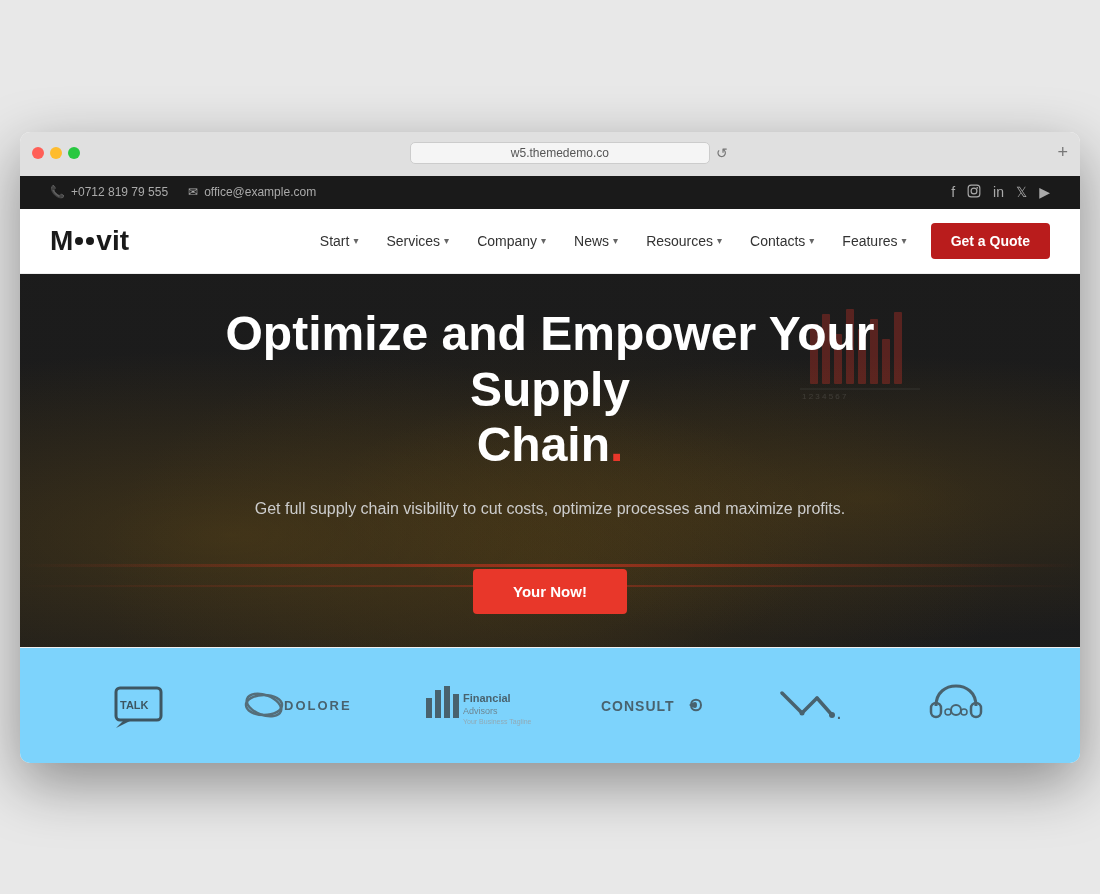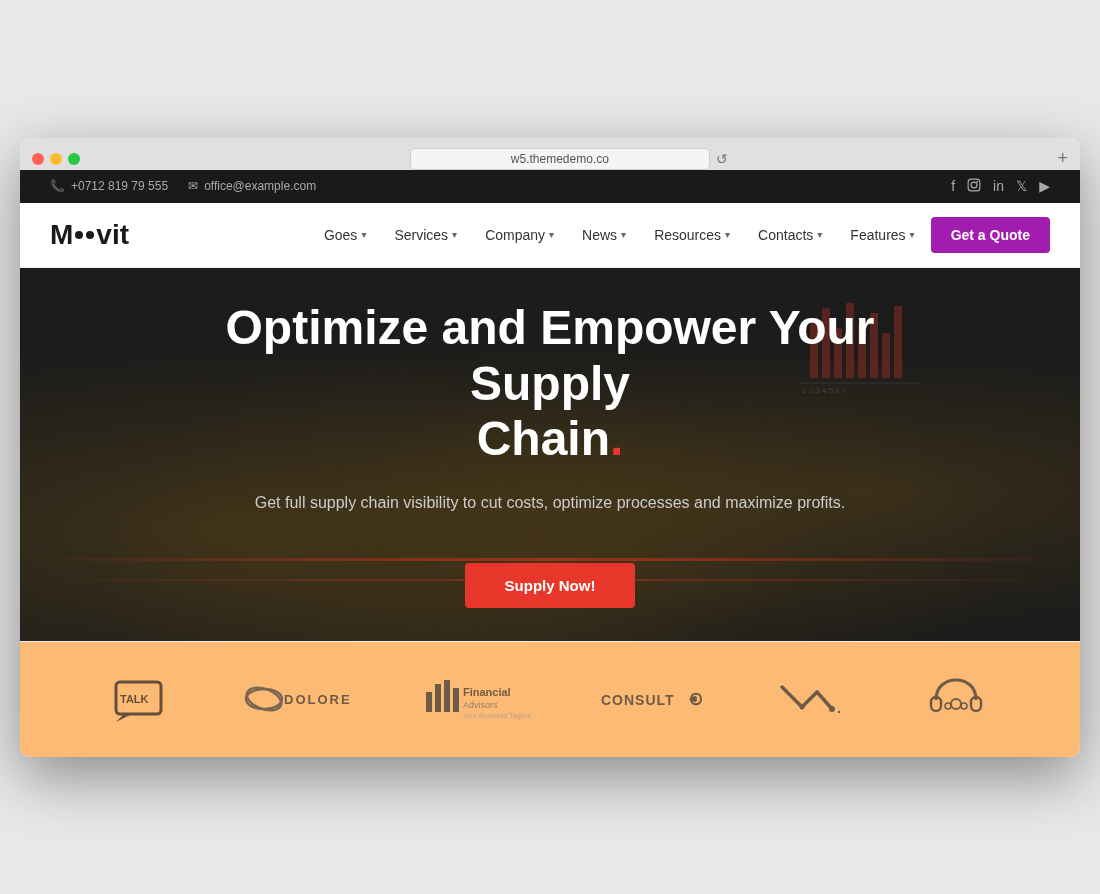"w5.themedemo.co" .browser-chrome { padding: 10px 12px 0 -> 10px 12px 12px }
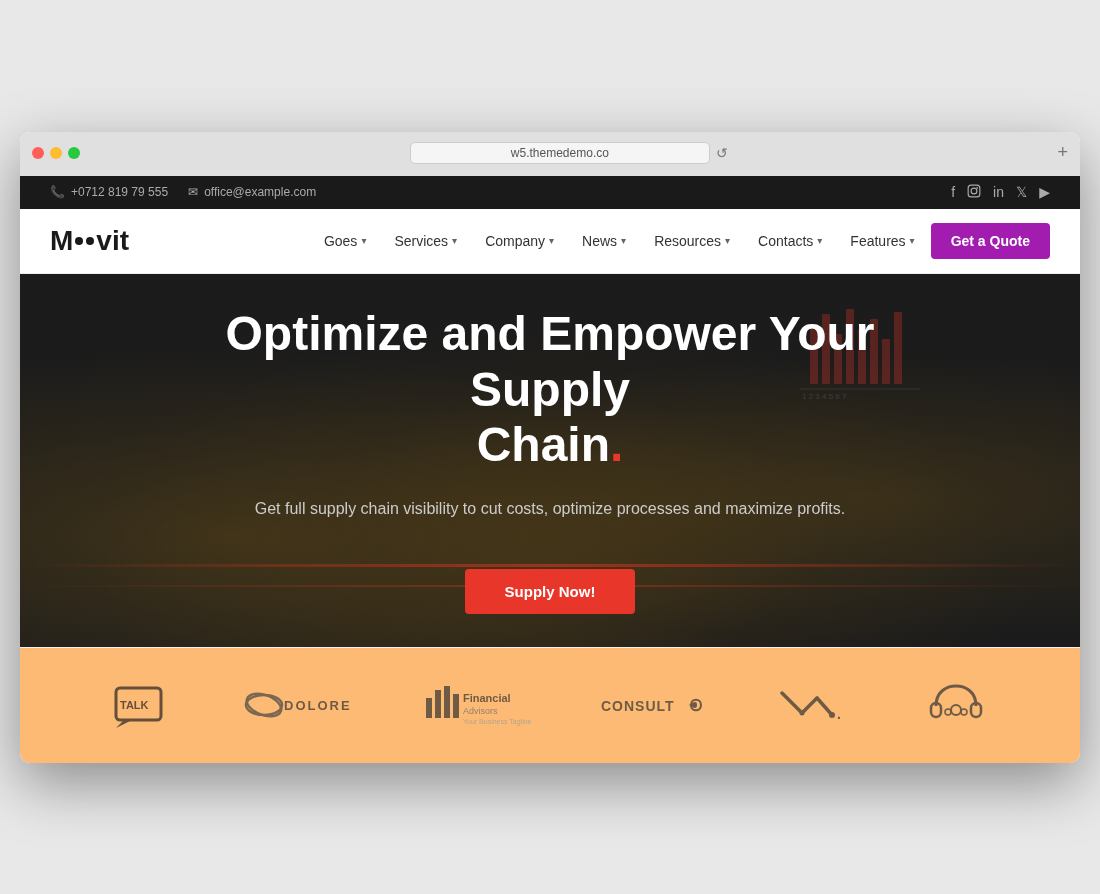"Goes" span { text: Goes -> Start }
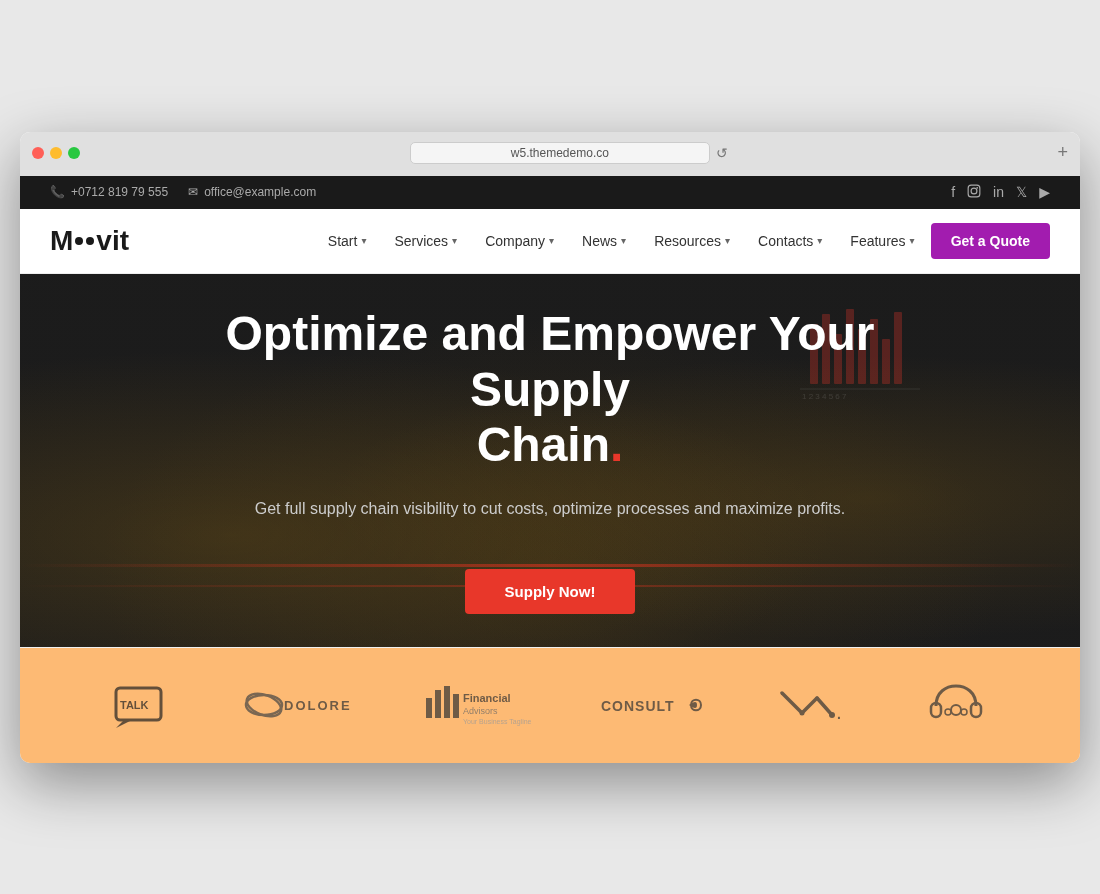"Get a Quote" .btn-quote { background: #a21caf -> #b91c1c; margin-left: none -> 8px }
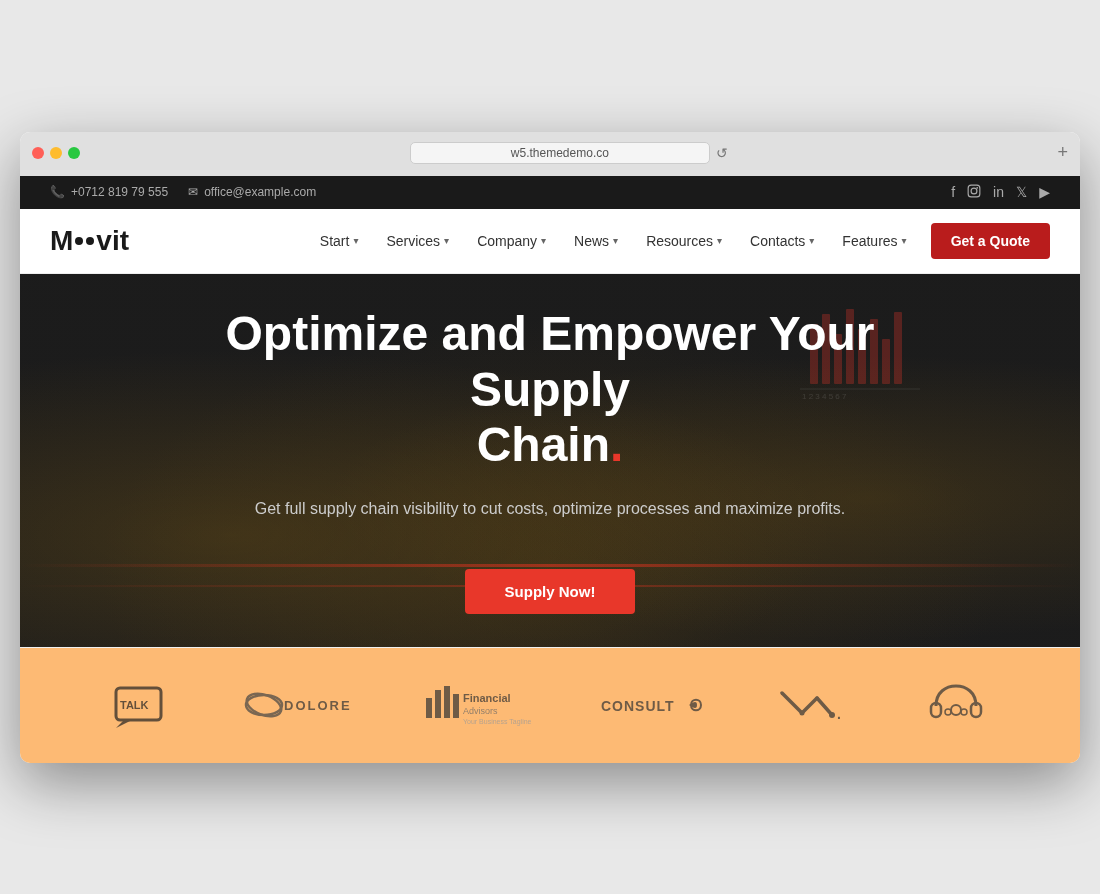"Supply Now!" button.btn-start { text: Supply -> Your }
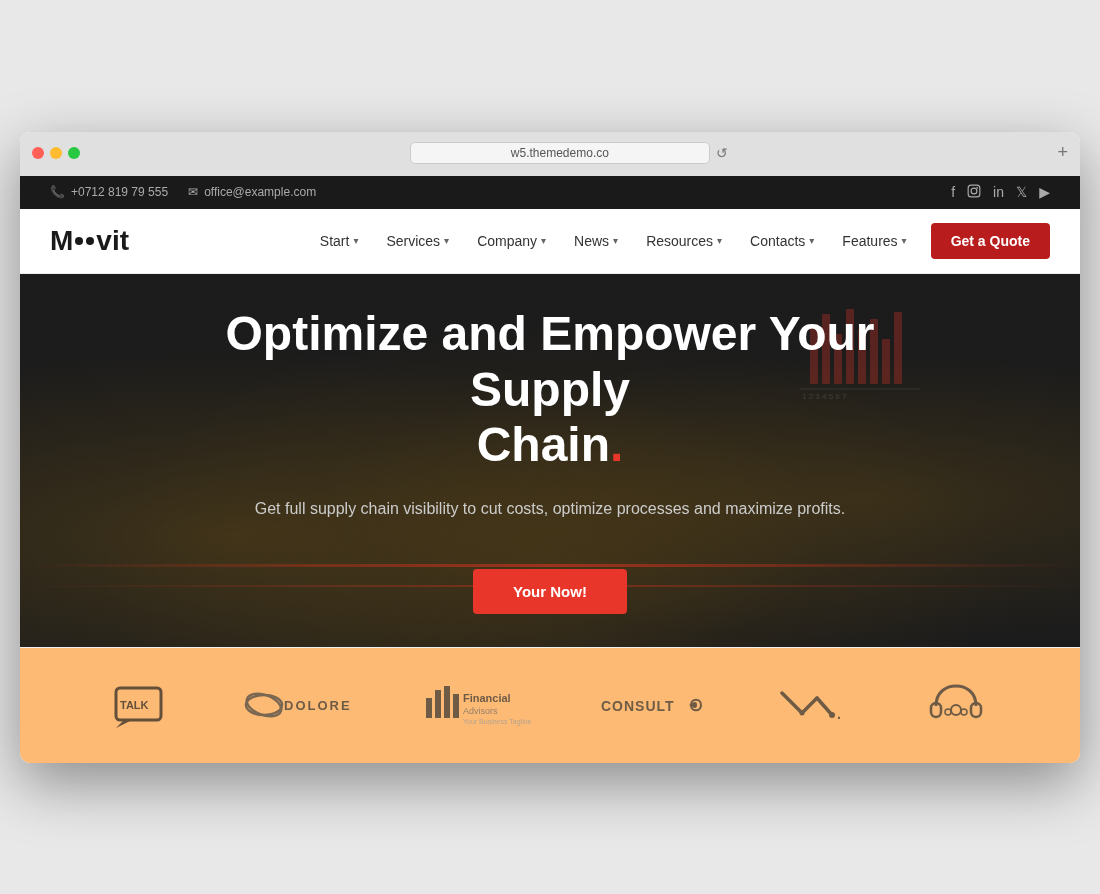"TALK" .brands-section { background: #fdba74 -> #7dd3fc }
